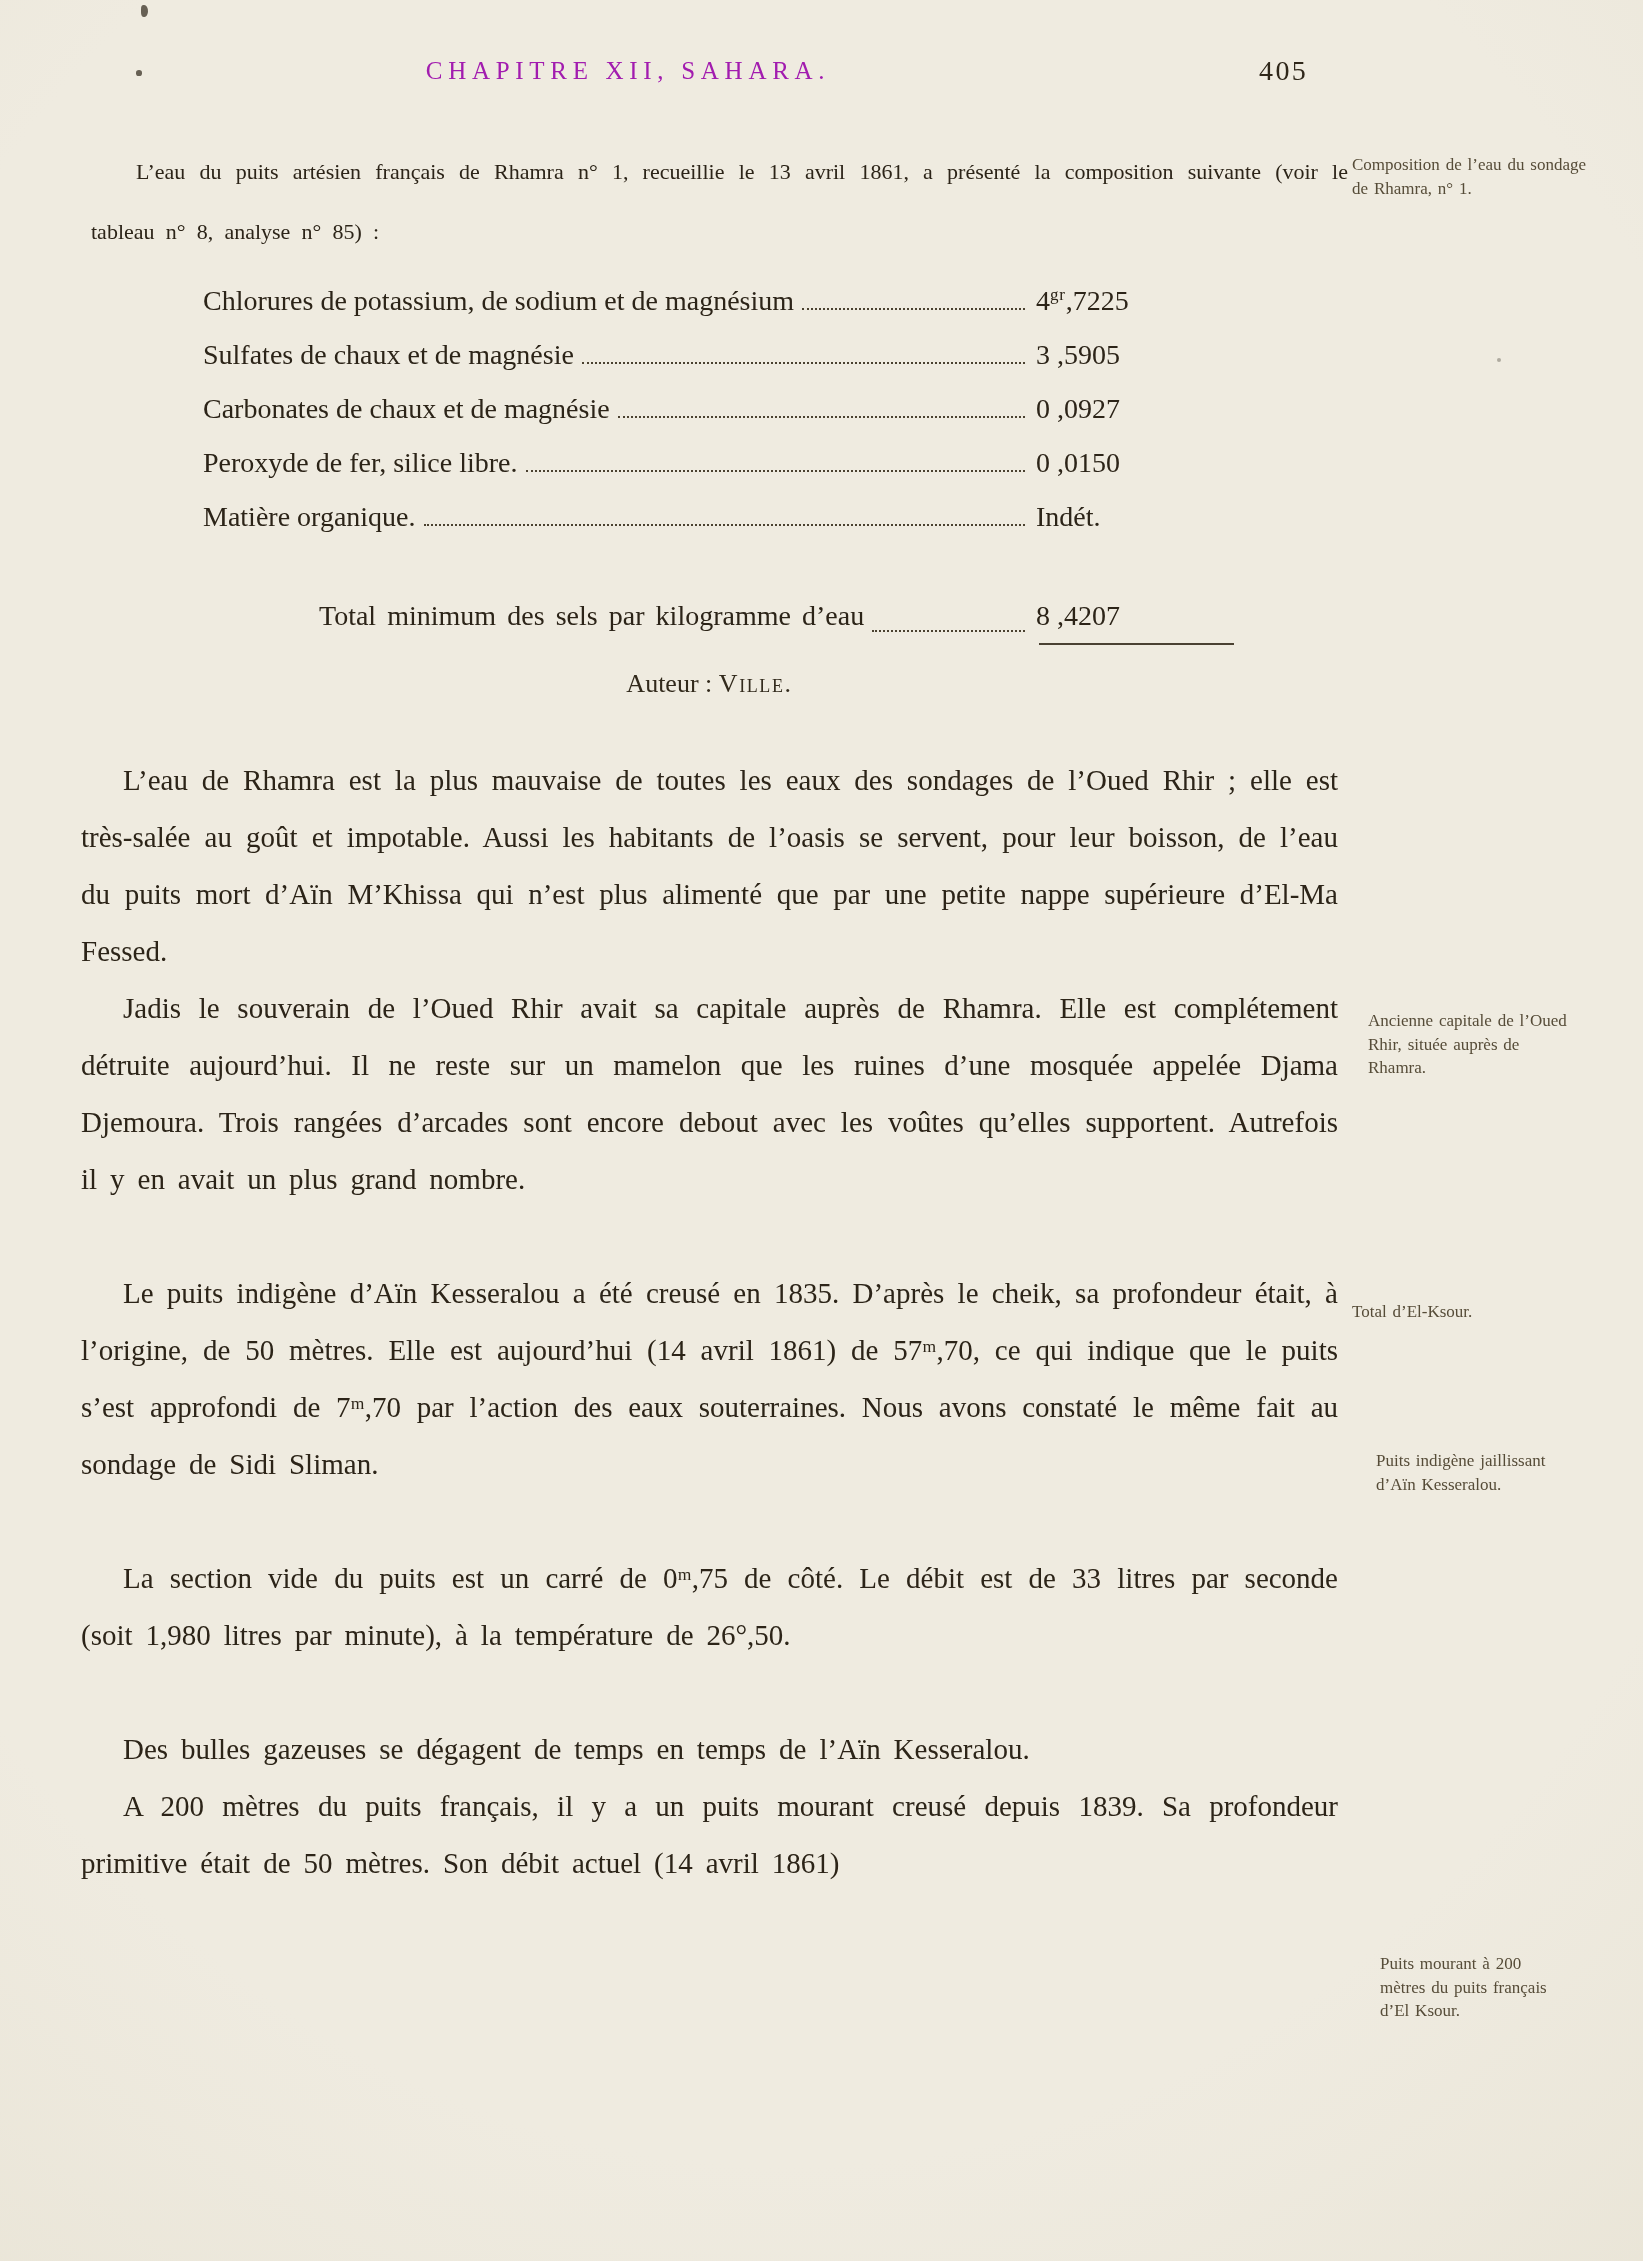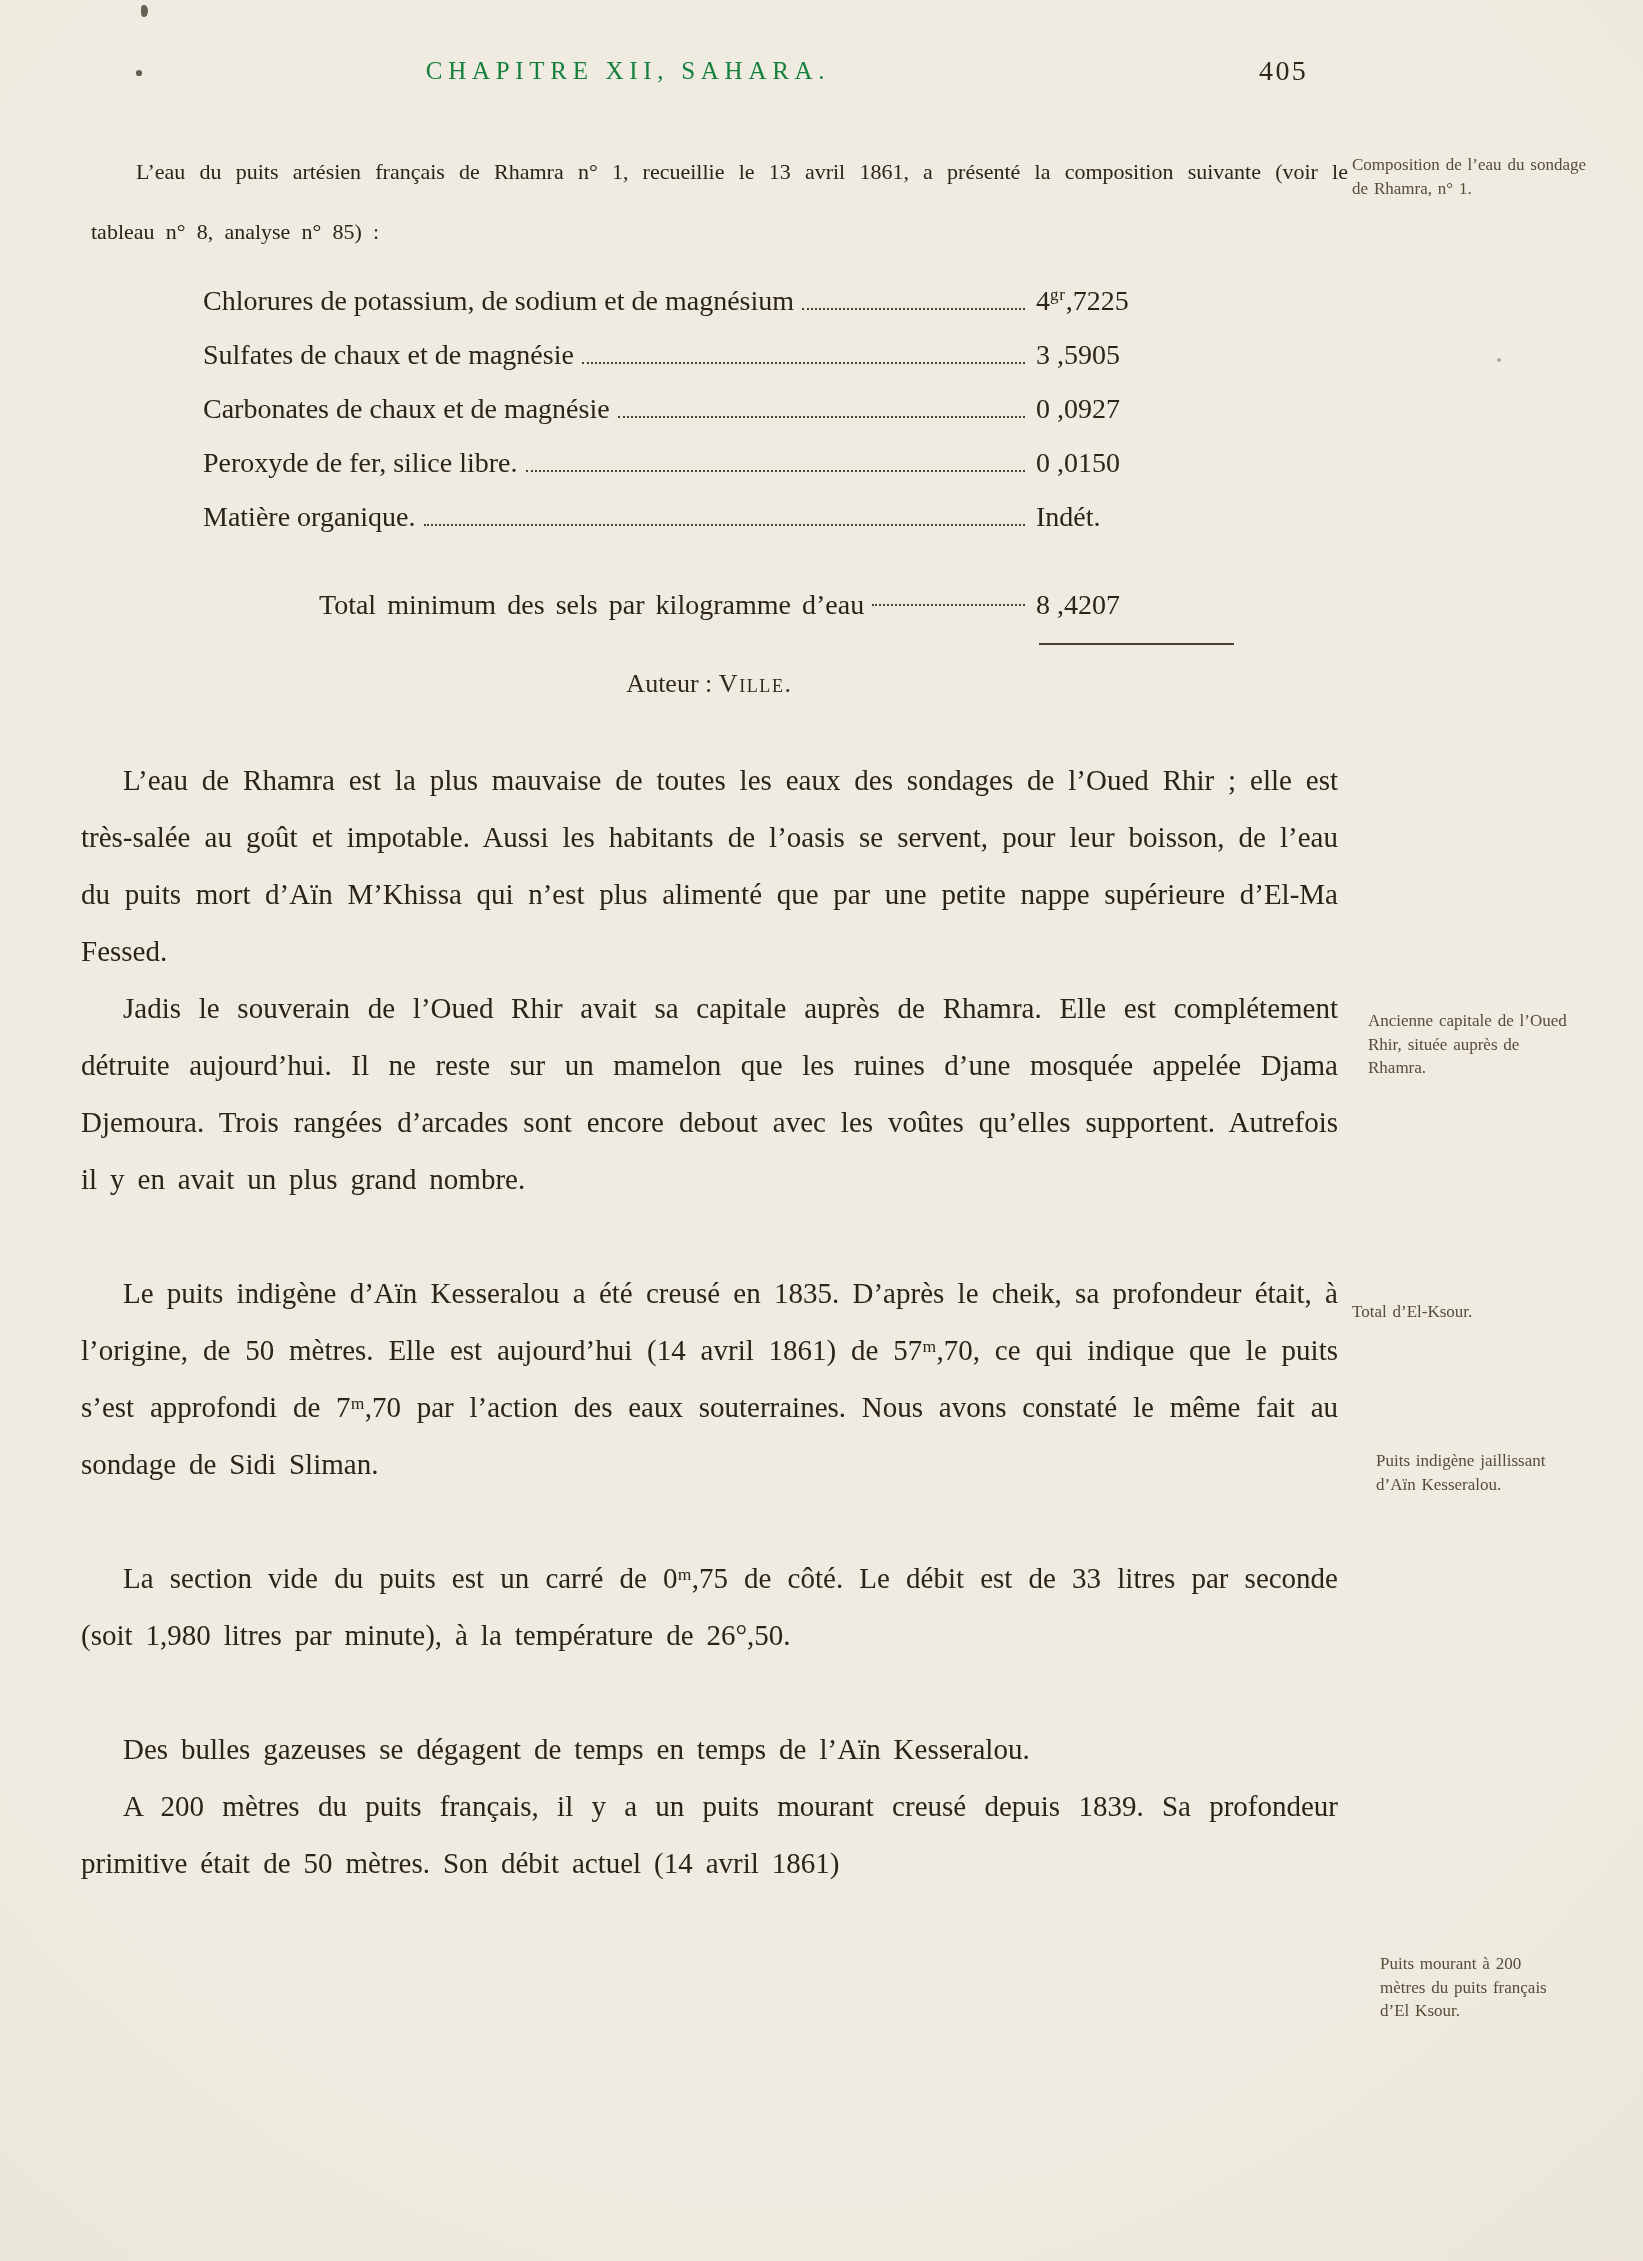"CHAPITRE XII, SAHARA." .chapter-head { color: #15803d -> #a21caf }
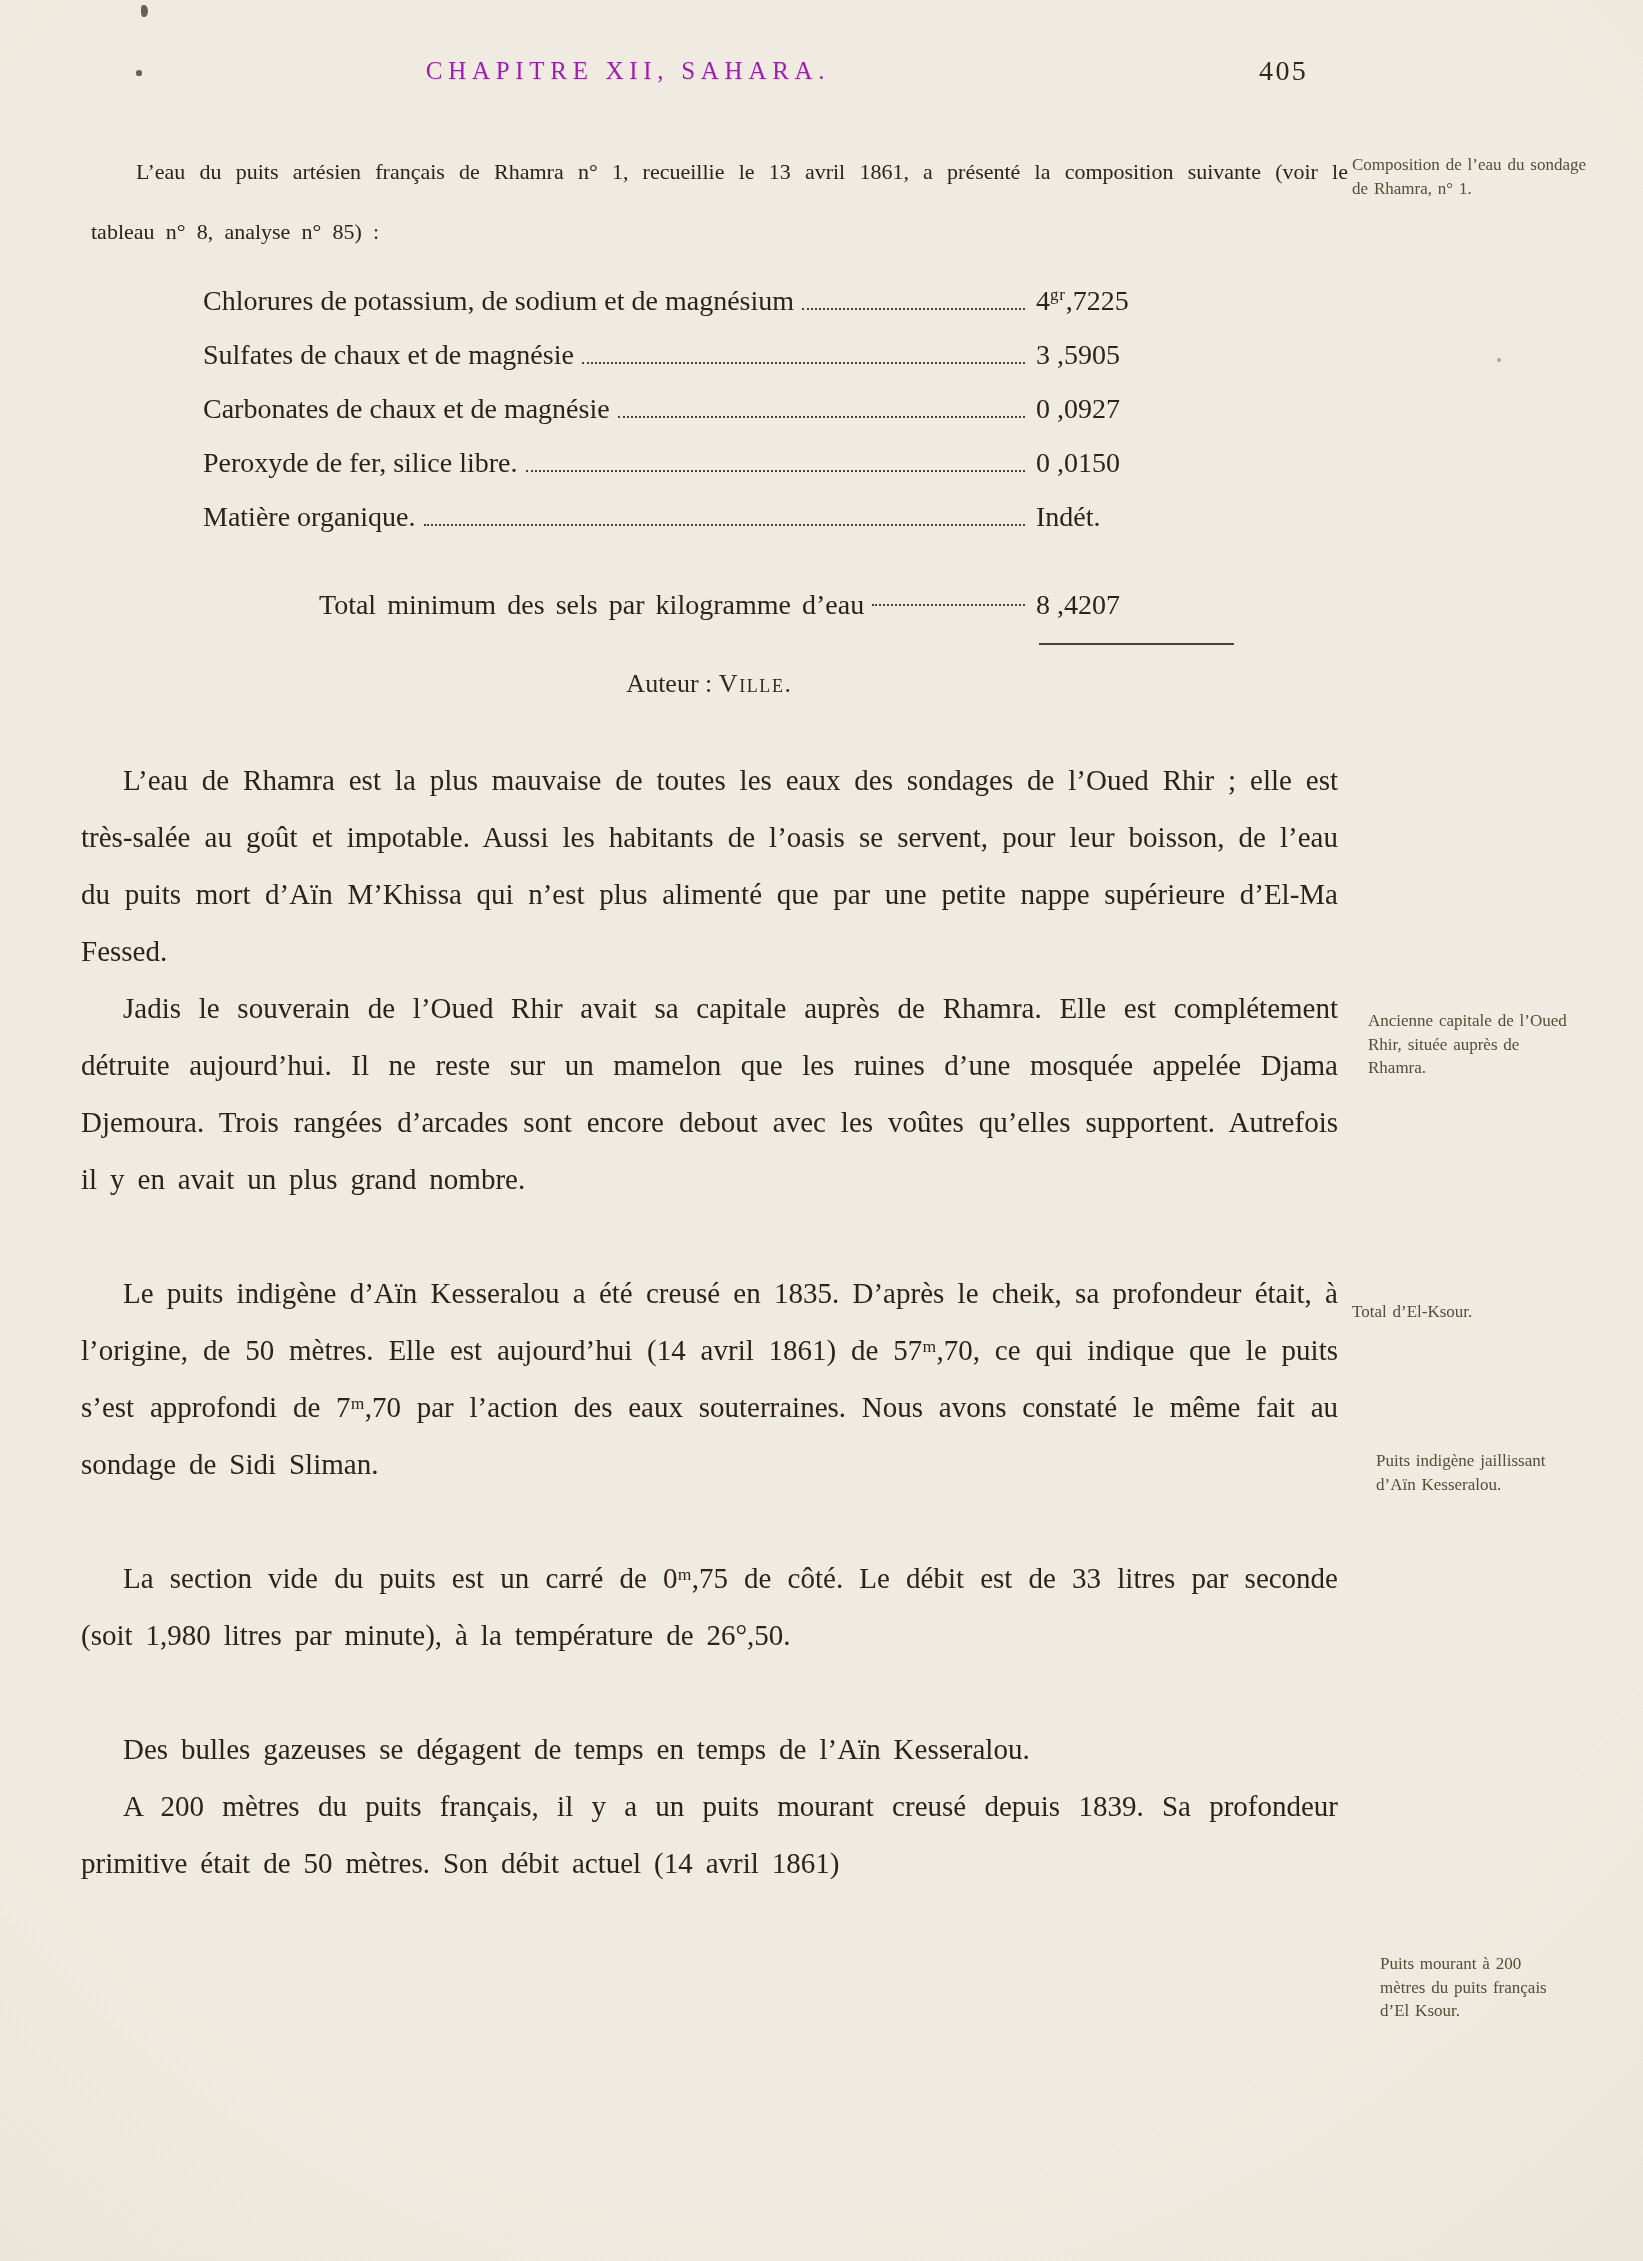"Total minimum des sels par" .total-row { align-items: center -> flex-end }
